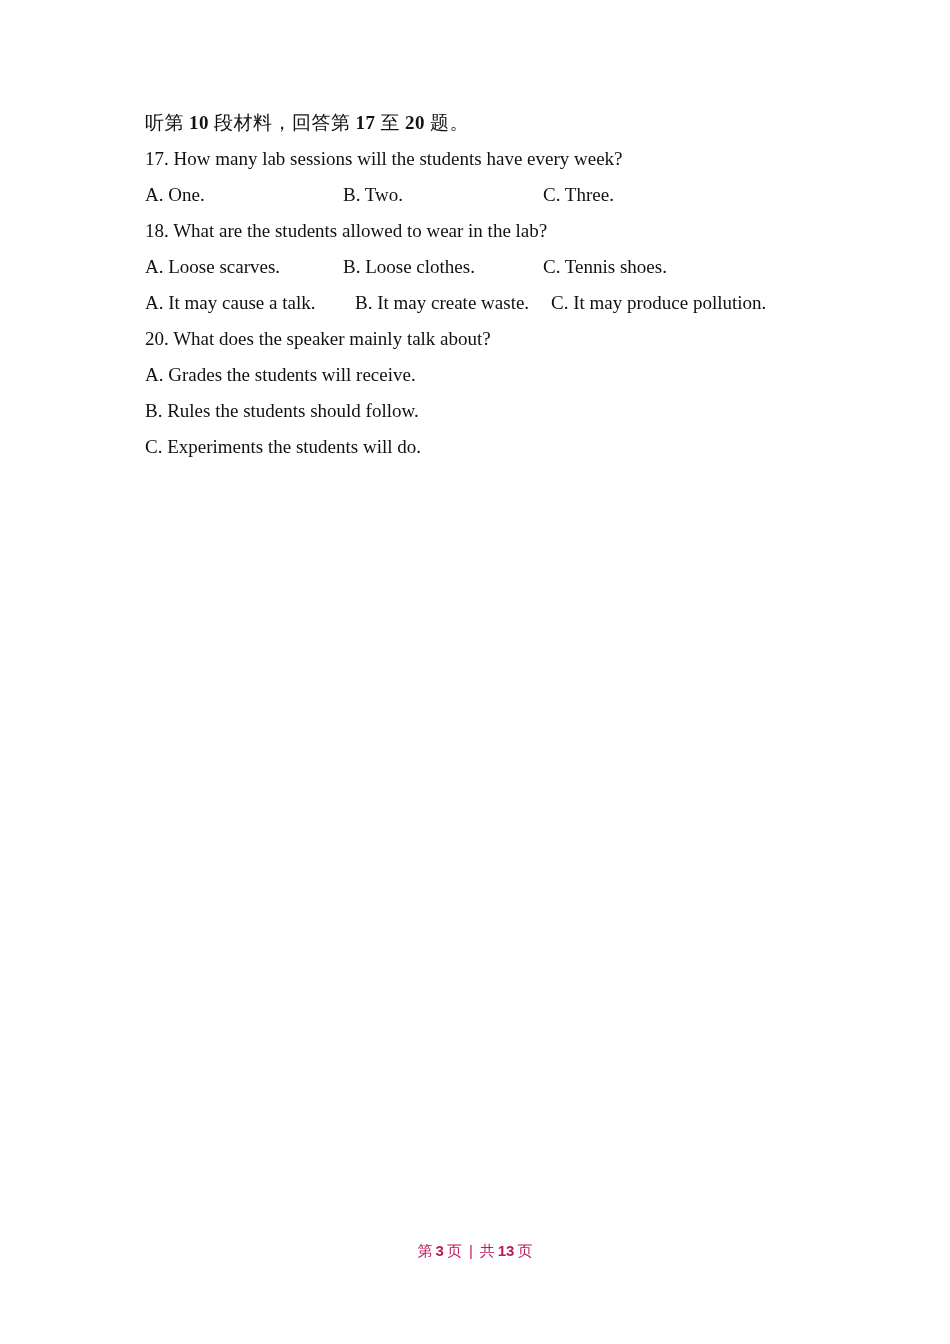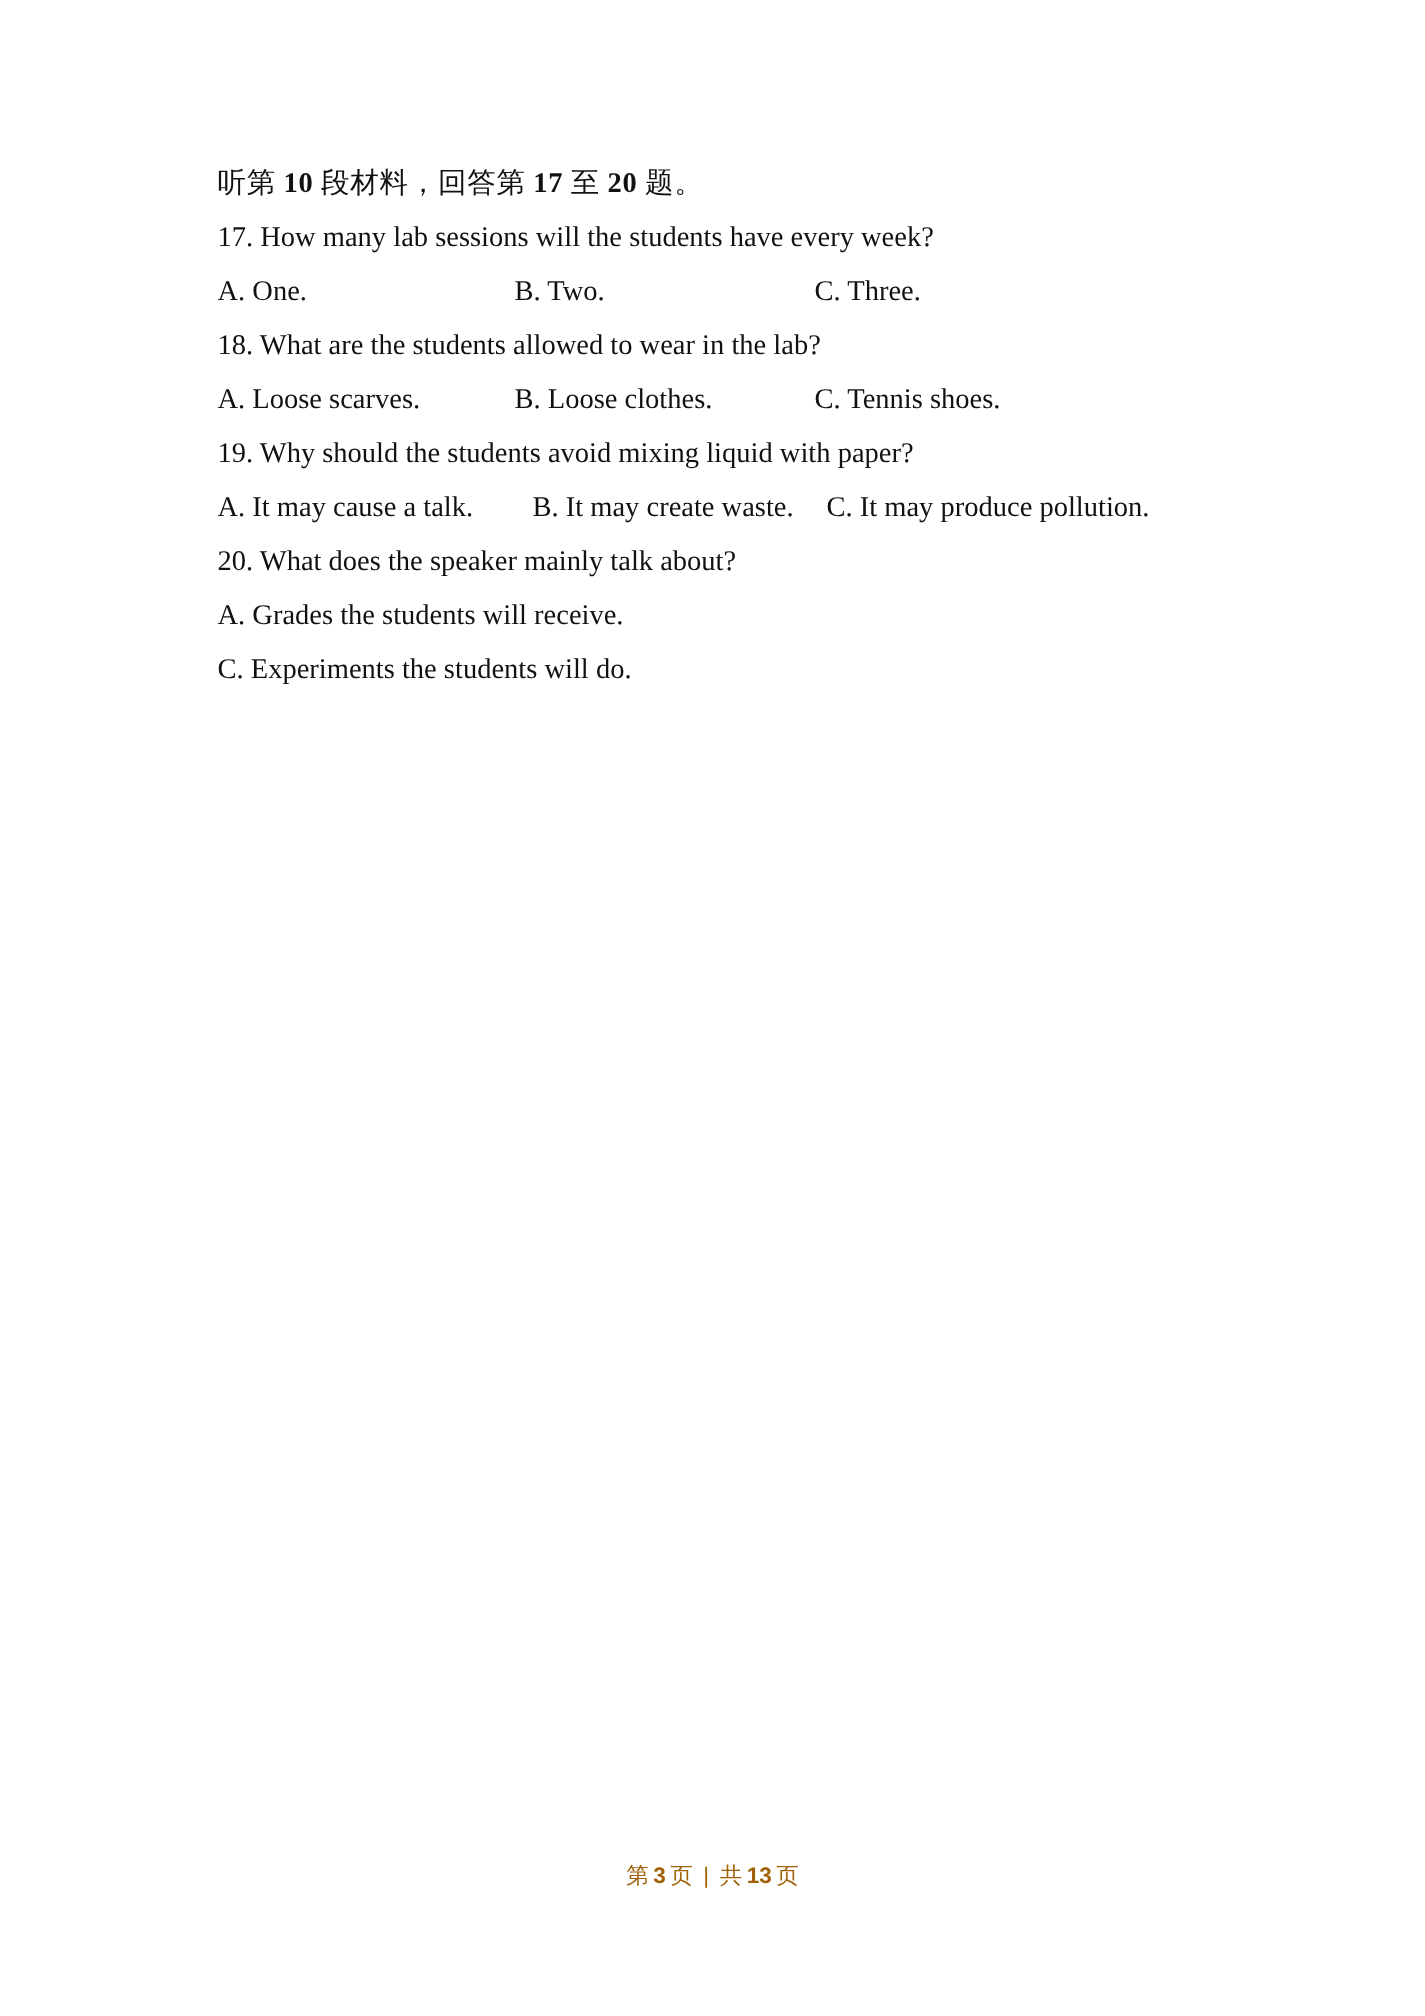"19. Why should the students" p.line { html: <p>19. Why should the students avoid mixing liquid with paper?</p> -> none }
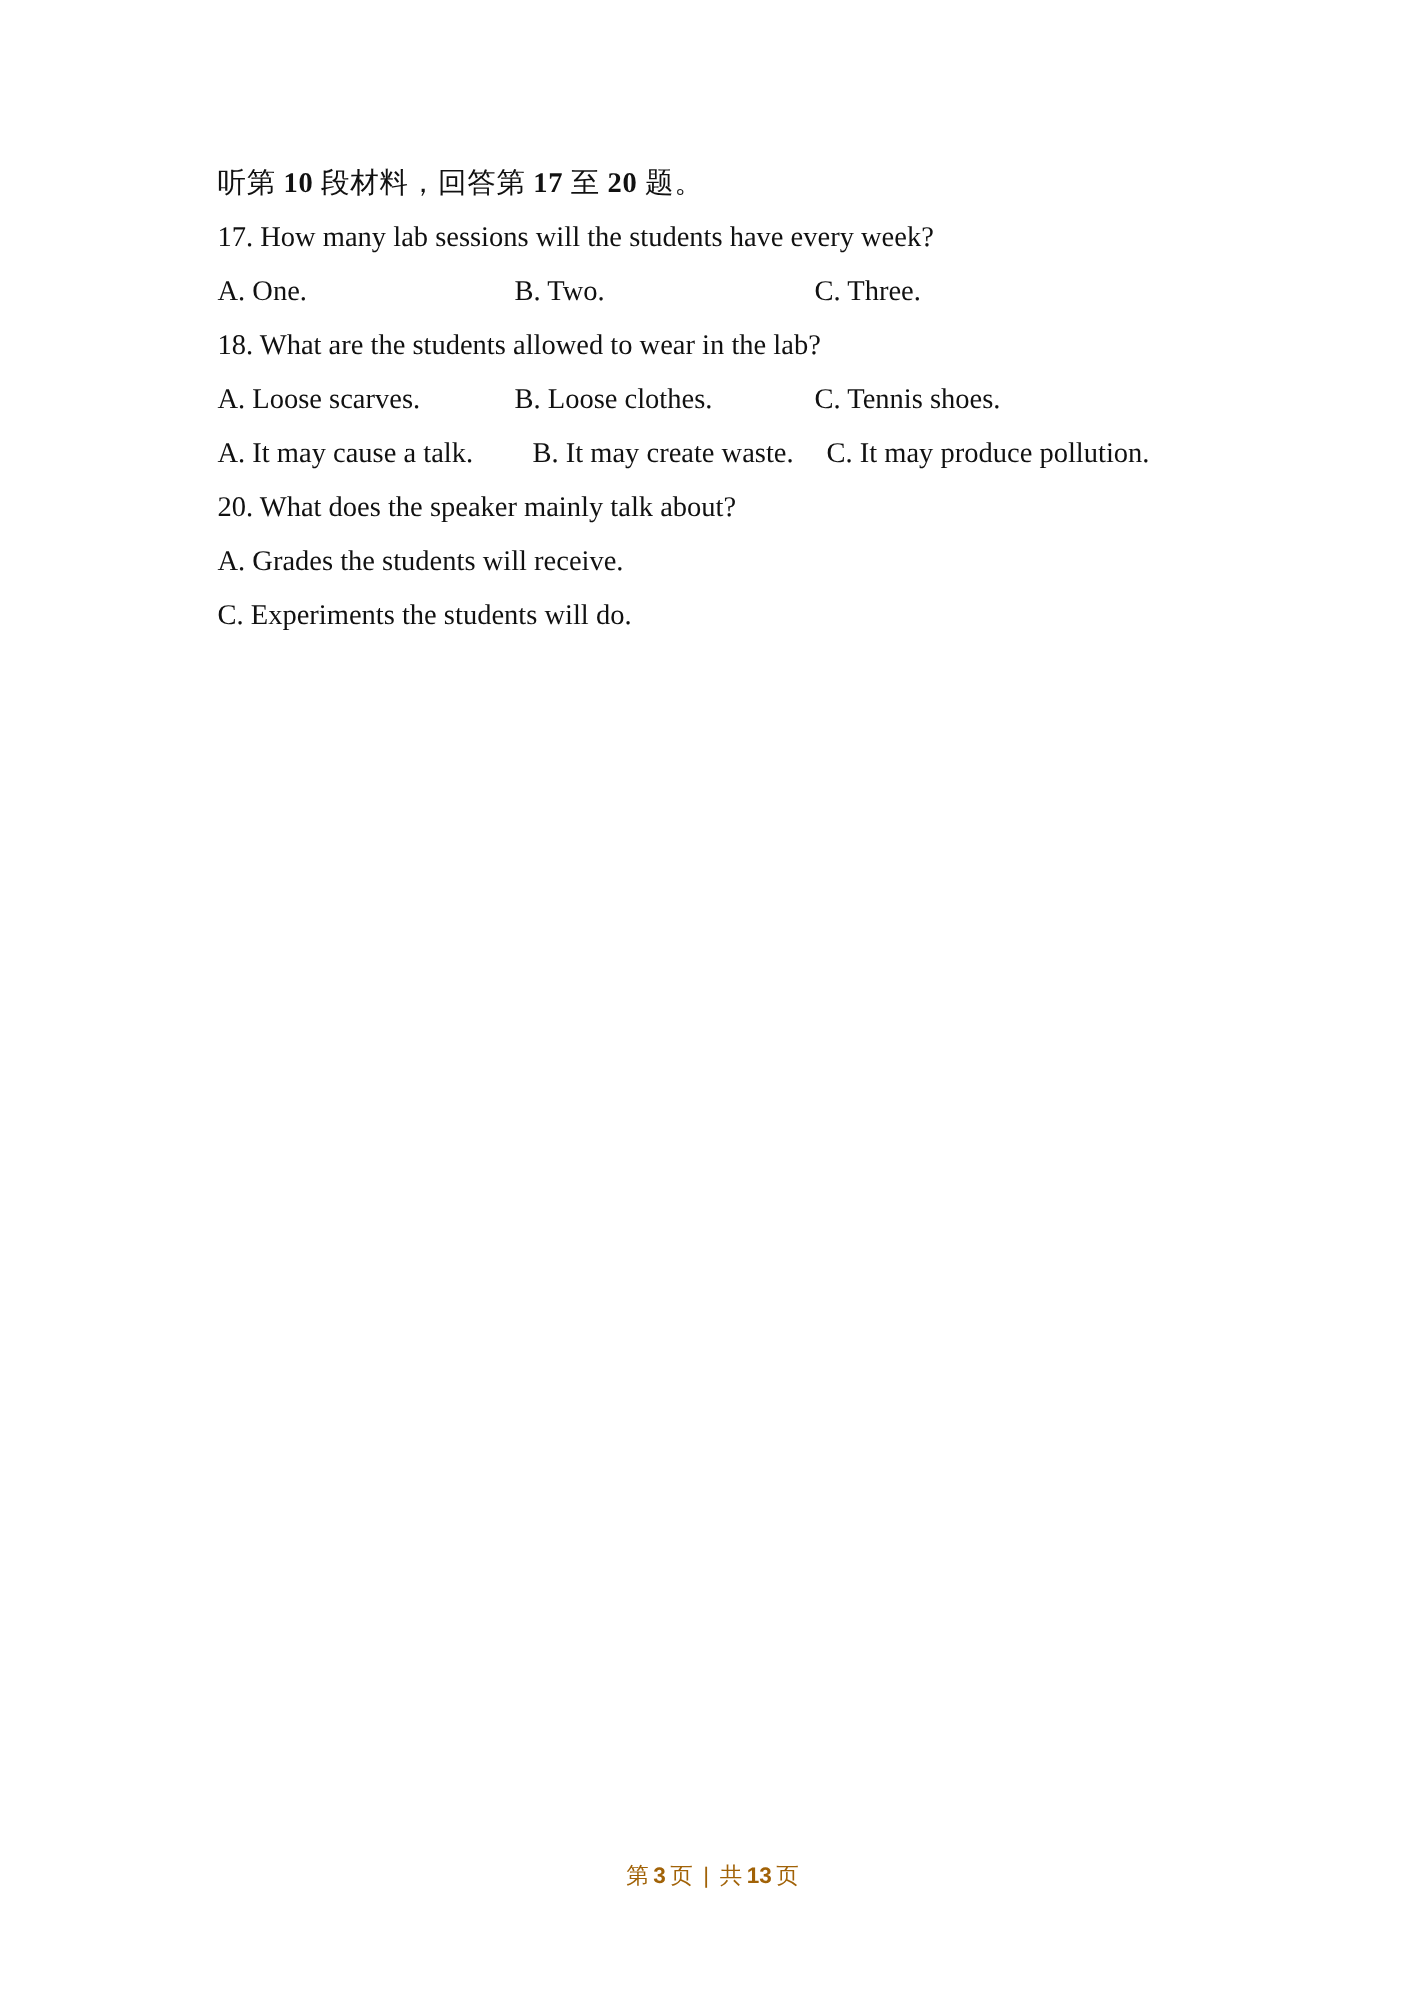"B. Rules the students should" p.line { html: none -> <p>B. Rules the students should follow.</p> }
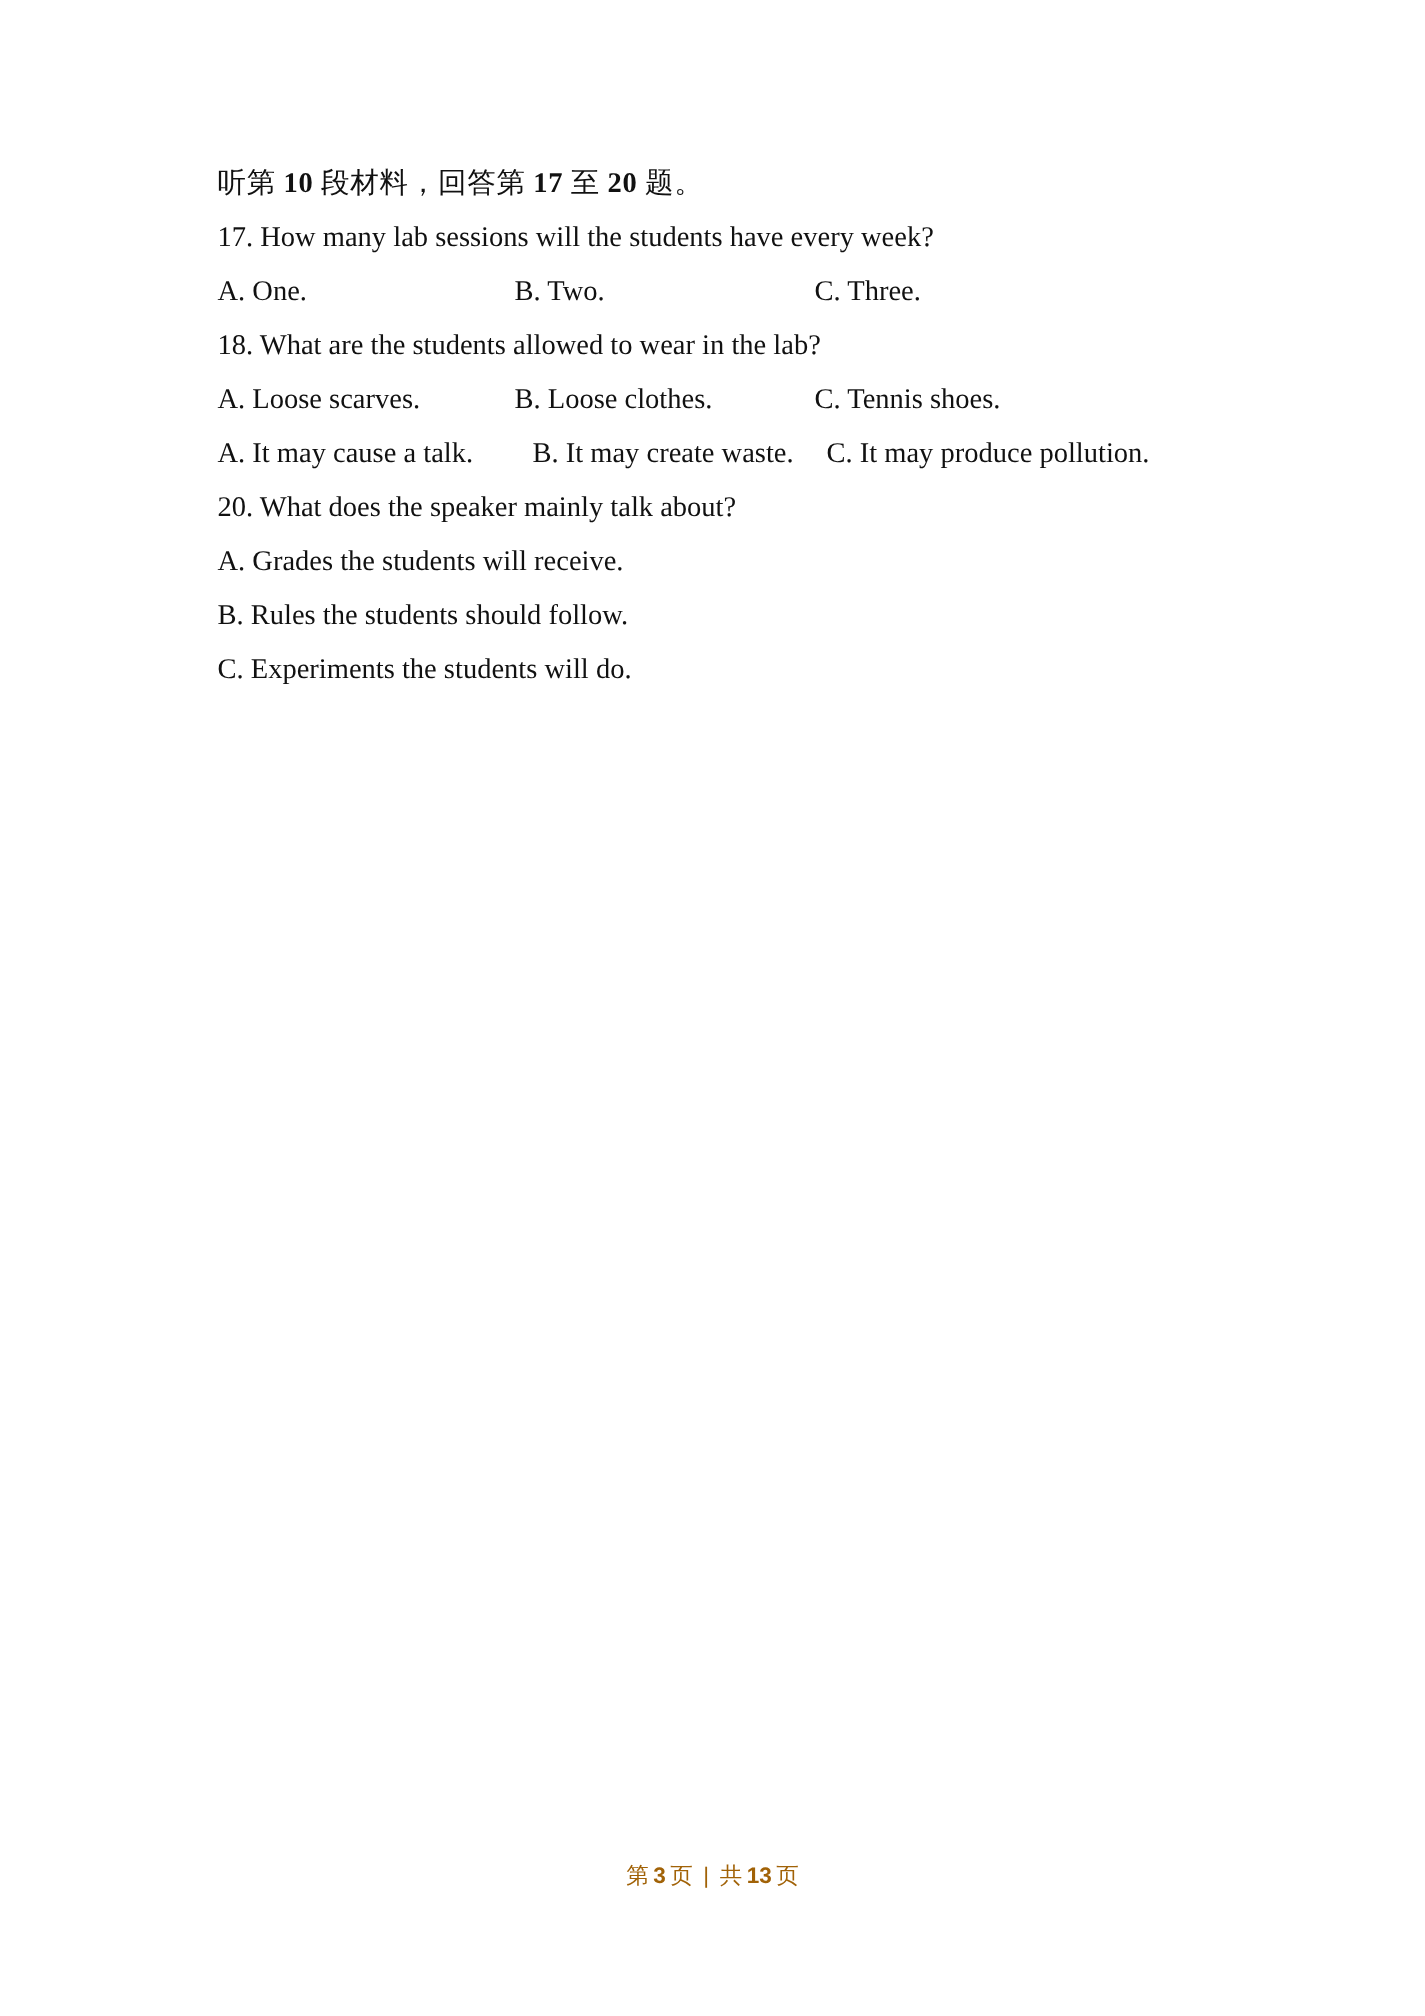"第 3 页 | 共" .footer { color: #a16207 -> #be185d }
